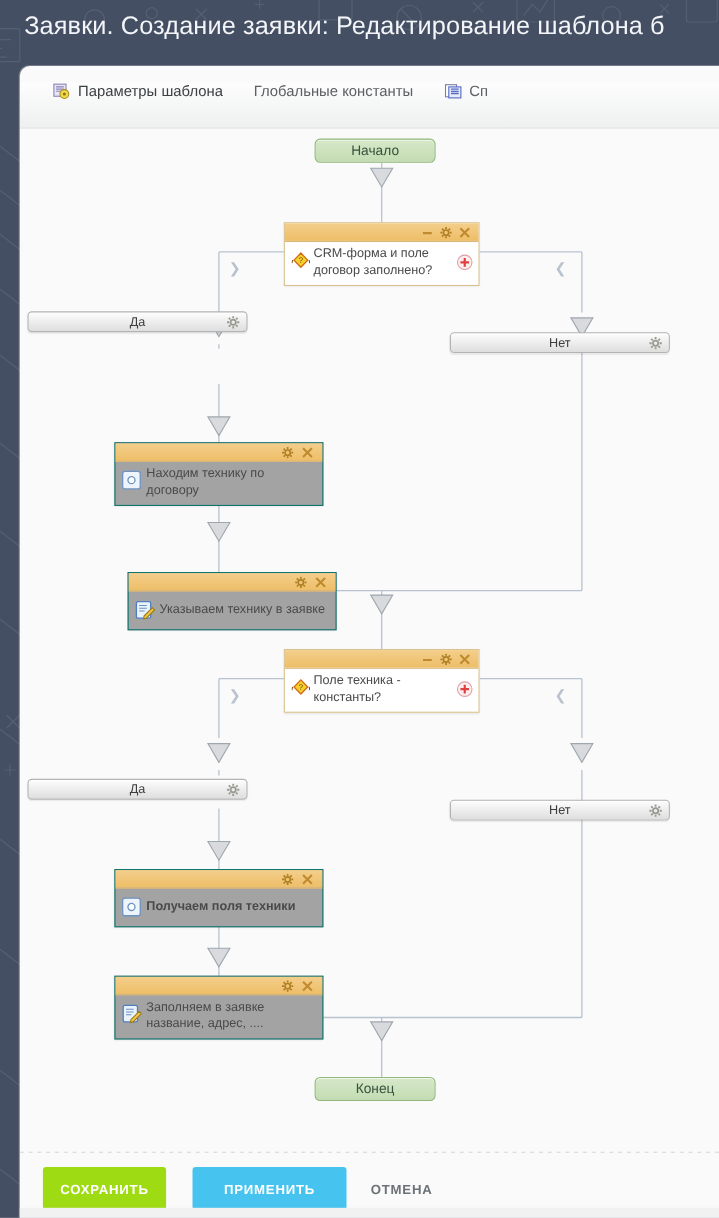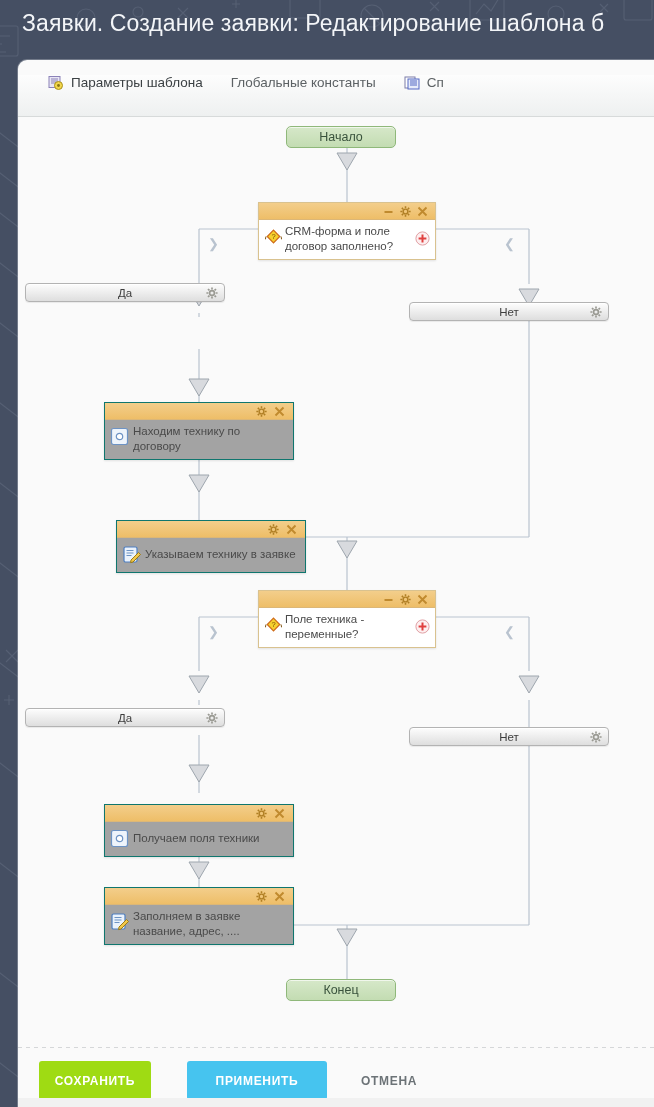"переменные?" div { text: переменные -> константы }
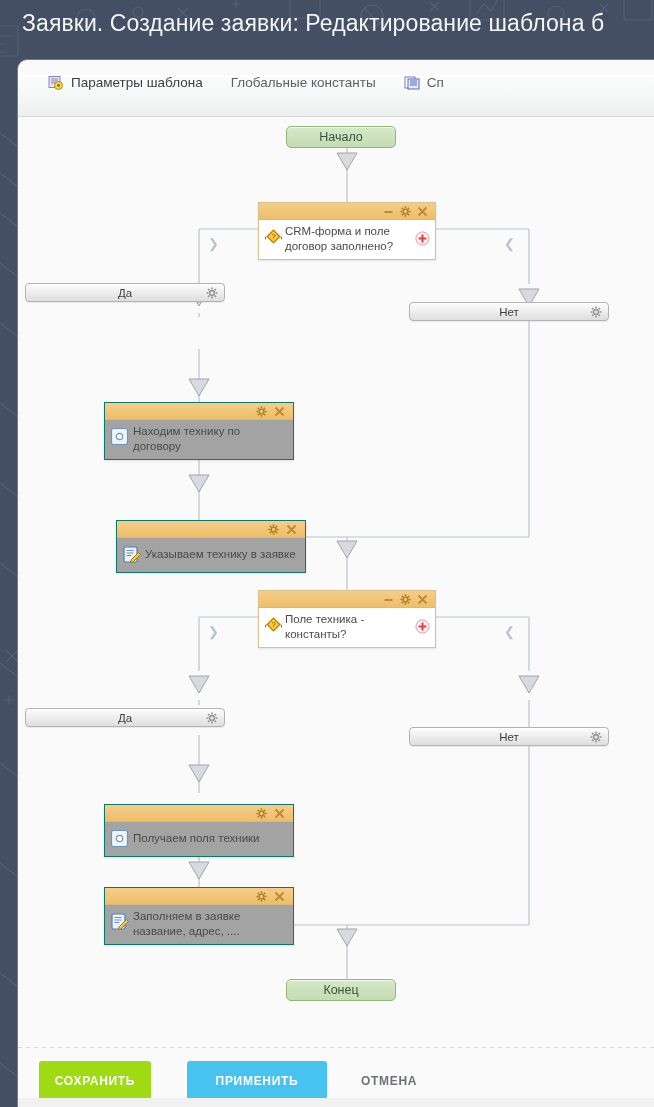"Получаем поля техники" div.node { font-weight: none -> bold; top: 687px -> 673px }
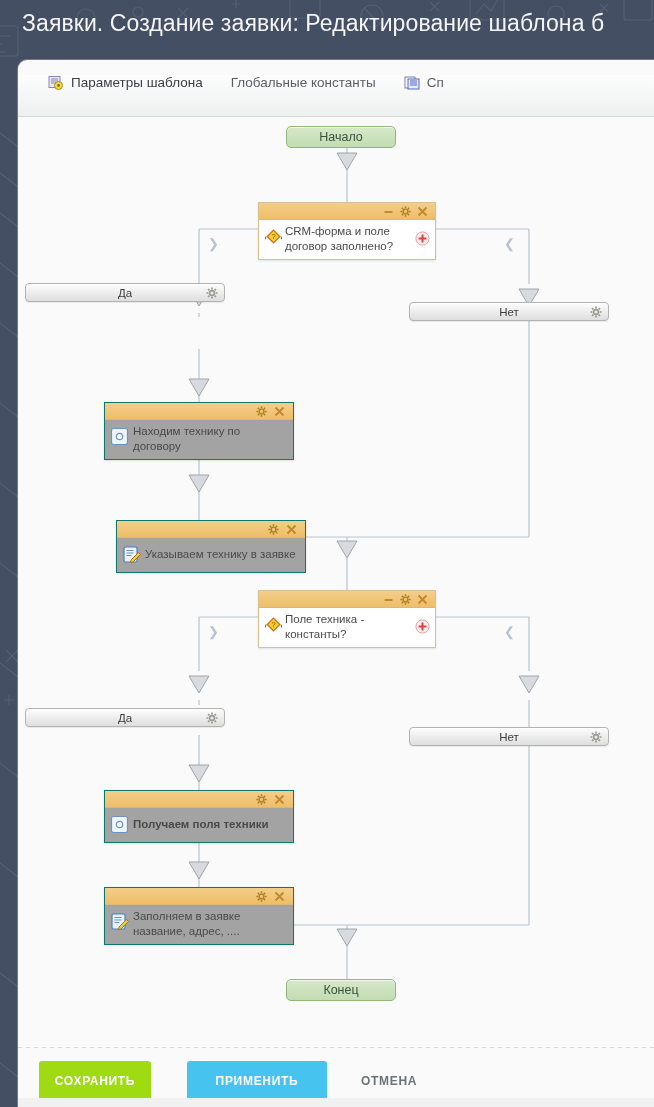"СОХРАНИТЬ" #btnrow { gap: 12px -> 0 }
